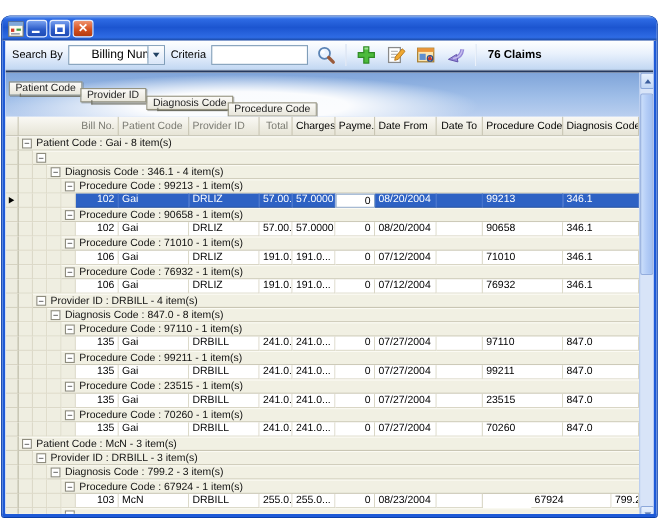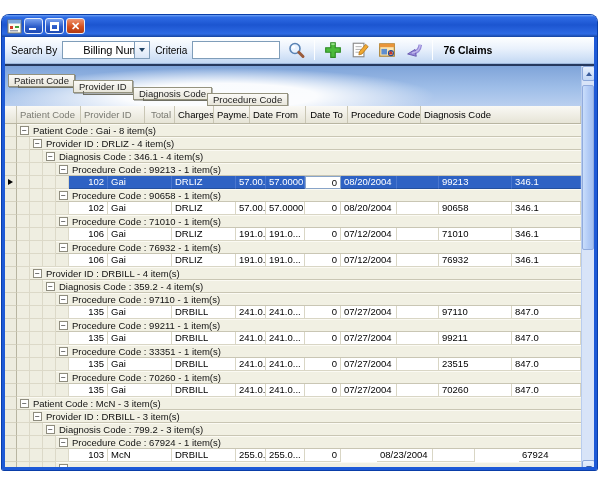"Bill No." div.hcell { html: none -> <div>Bill No.</div> }
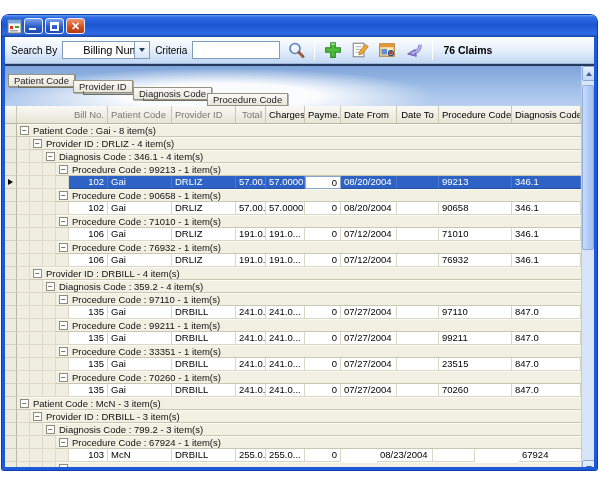"Provider ID : DRLIZ -" span.glabel { html: <span>Provider ID : DRLIZ - 4 item(s)</span> -> none }
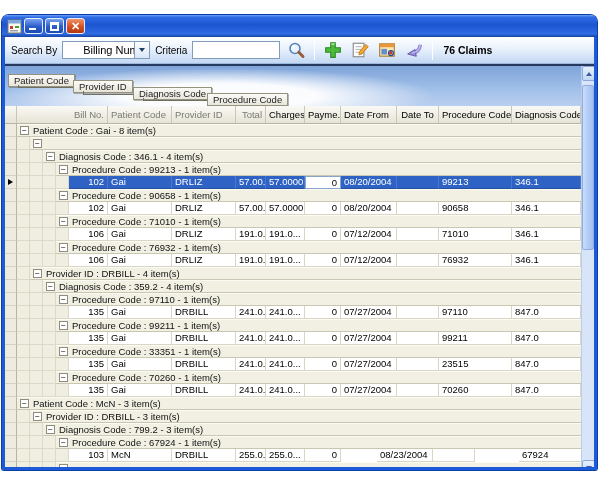"Diagnosis Code : 359.2 -" span.glabel { text: 359.2 - 4 -> 847.0 - 8 }
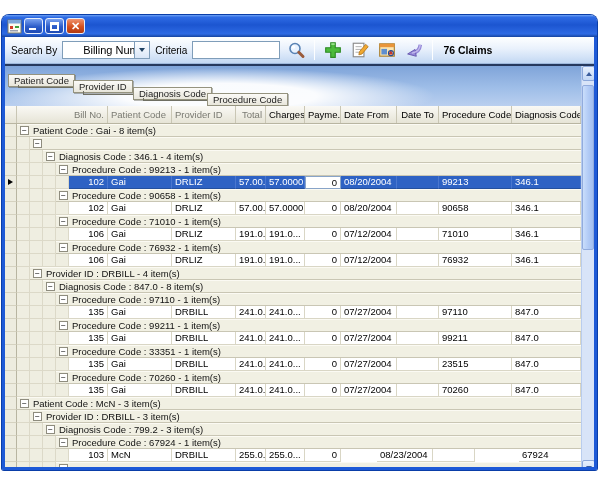"Procedure Code : 33351 -" span.glabel { text: 33351 -> 23515 }
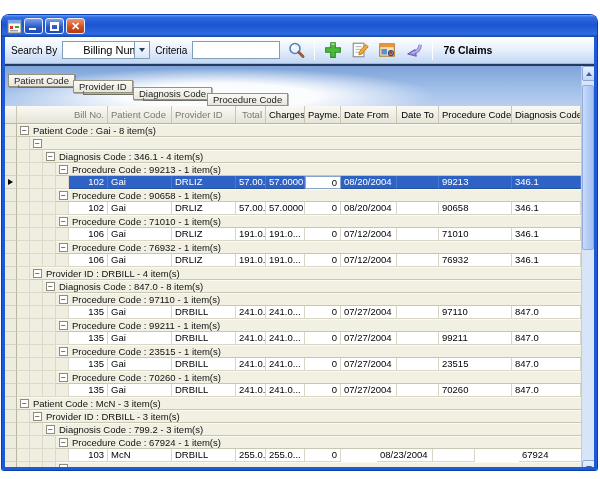"08/23/2004" div.cell { margin-left: 36px -> none }
